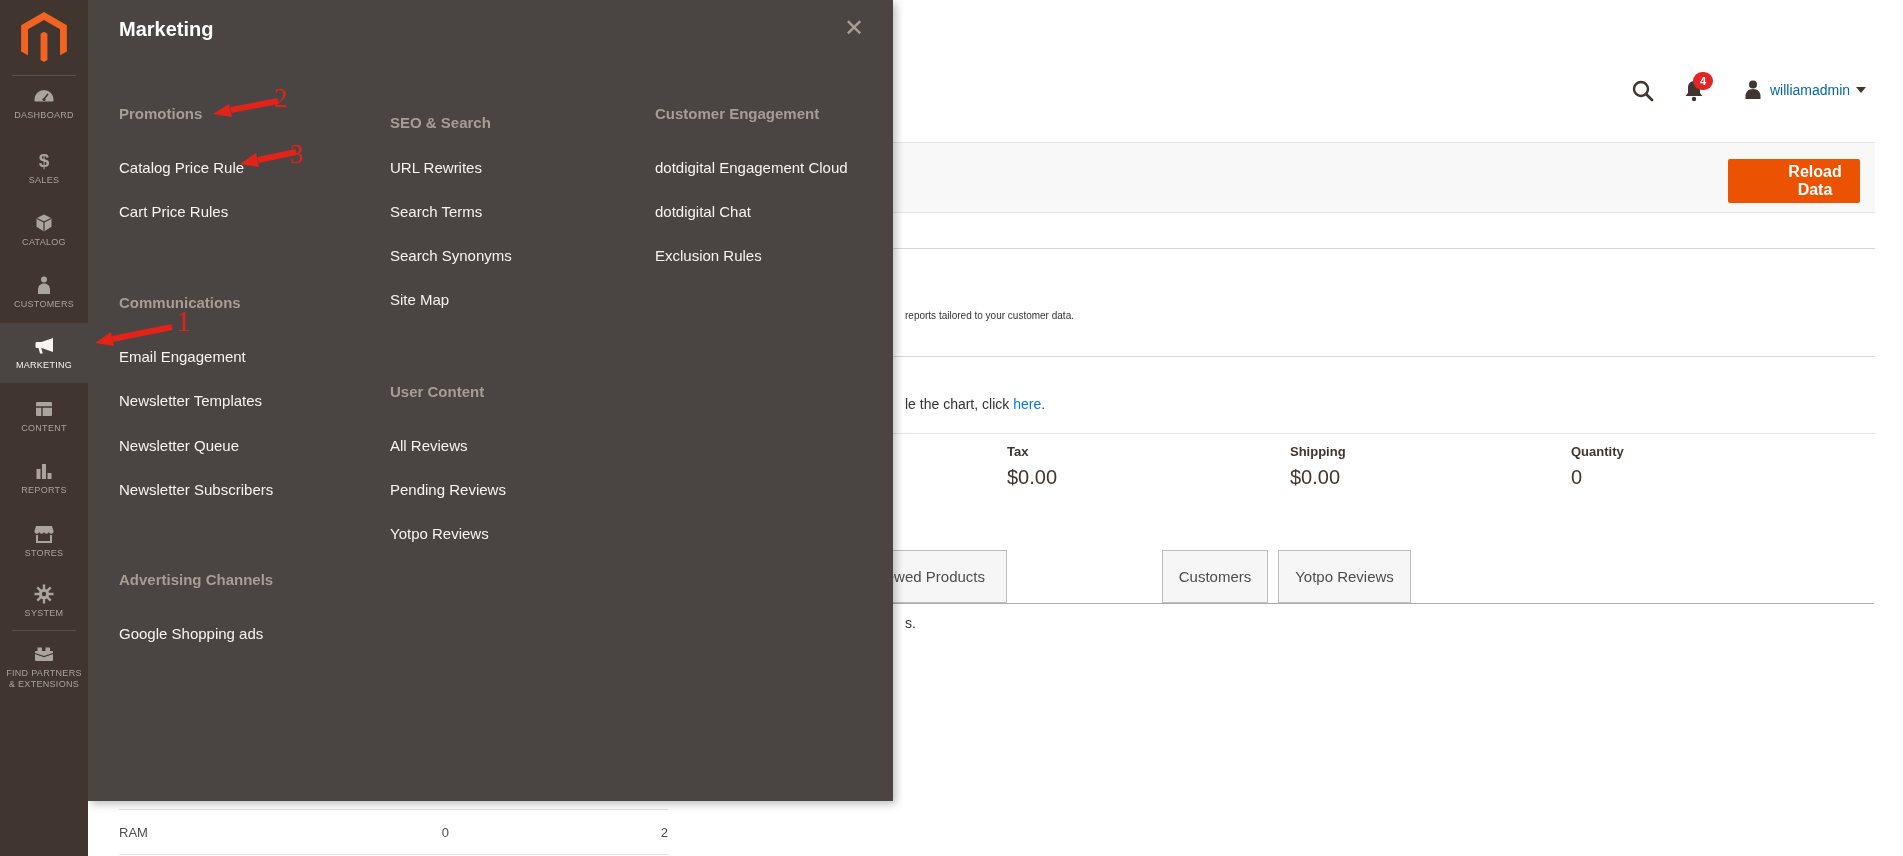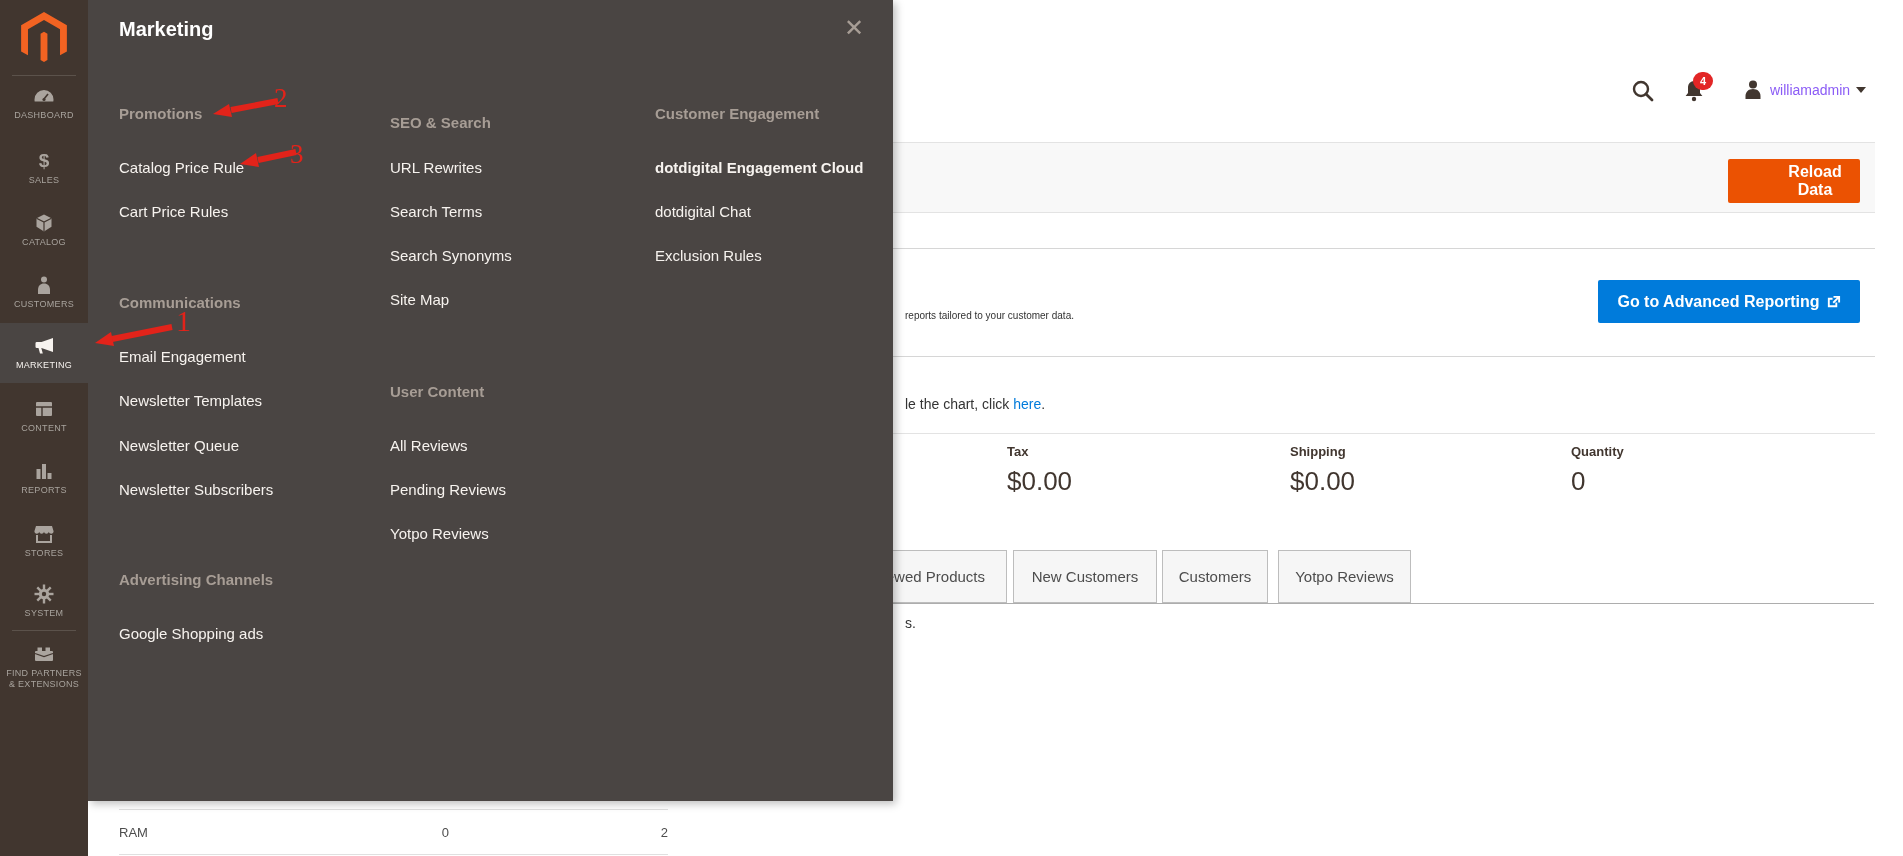"williamadmin" .account-name { color: #8b5cf6 -> #0369a1 }
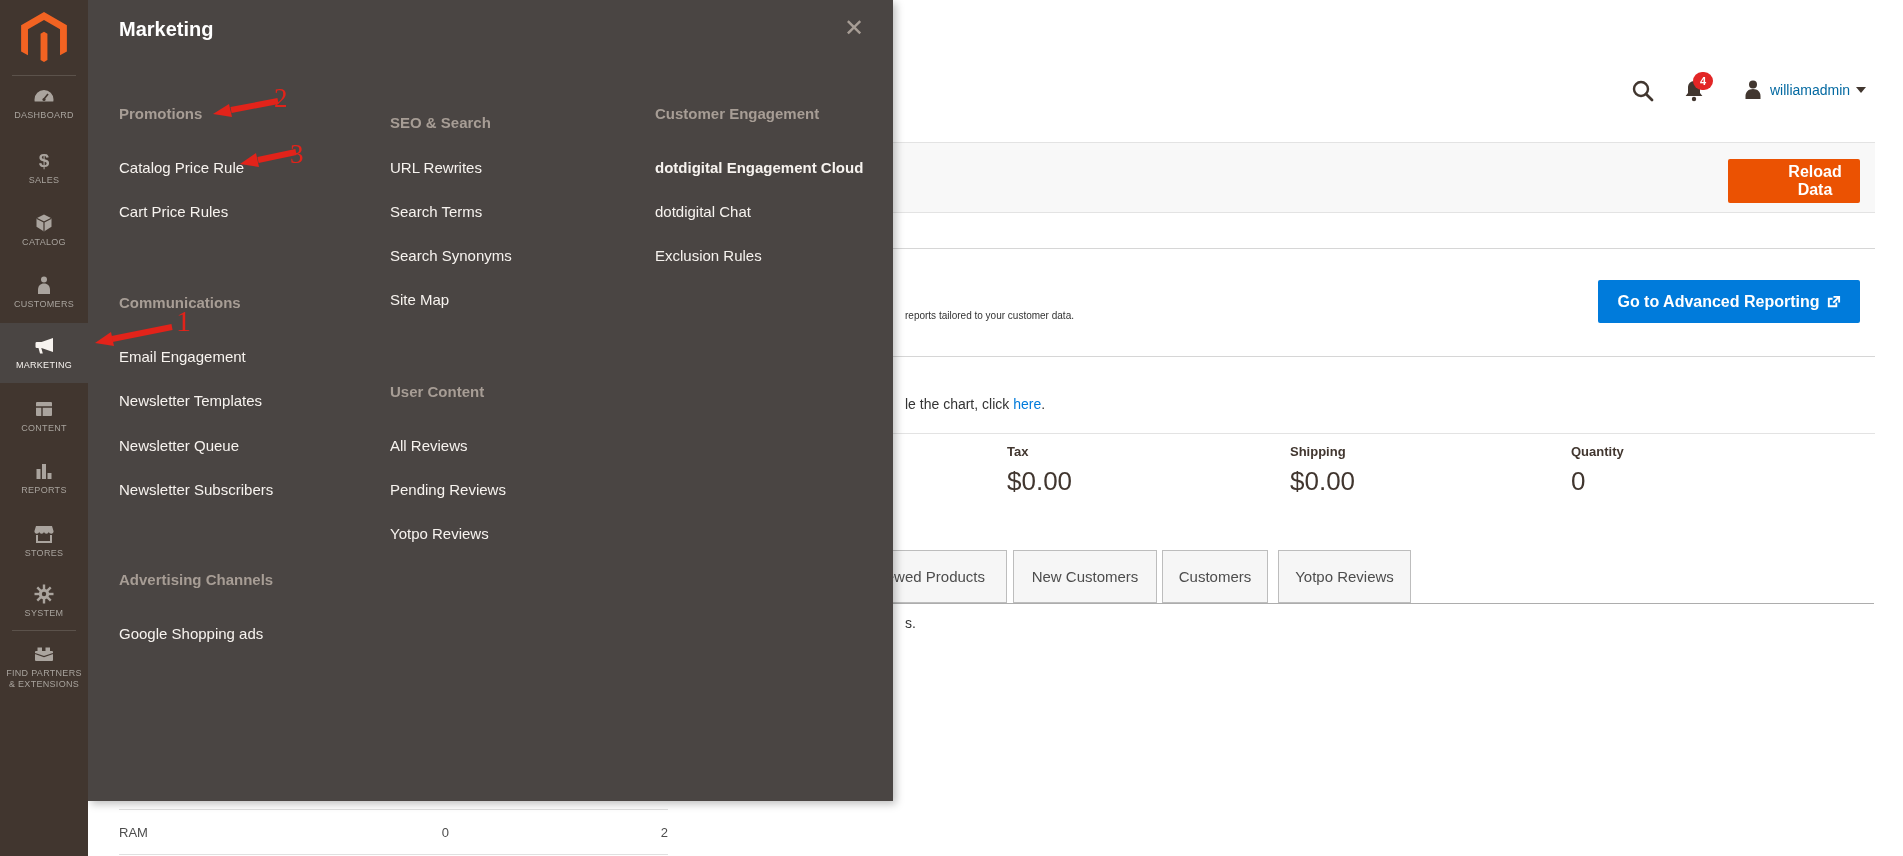"dotdigital Engagement Cloud" div.fly-item { font-weight: bold -> none }
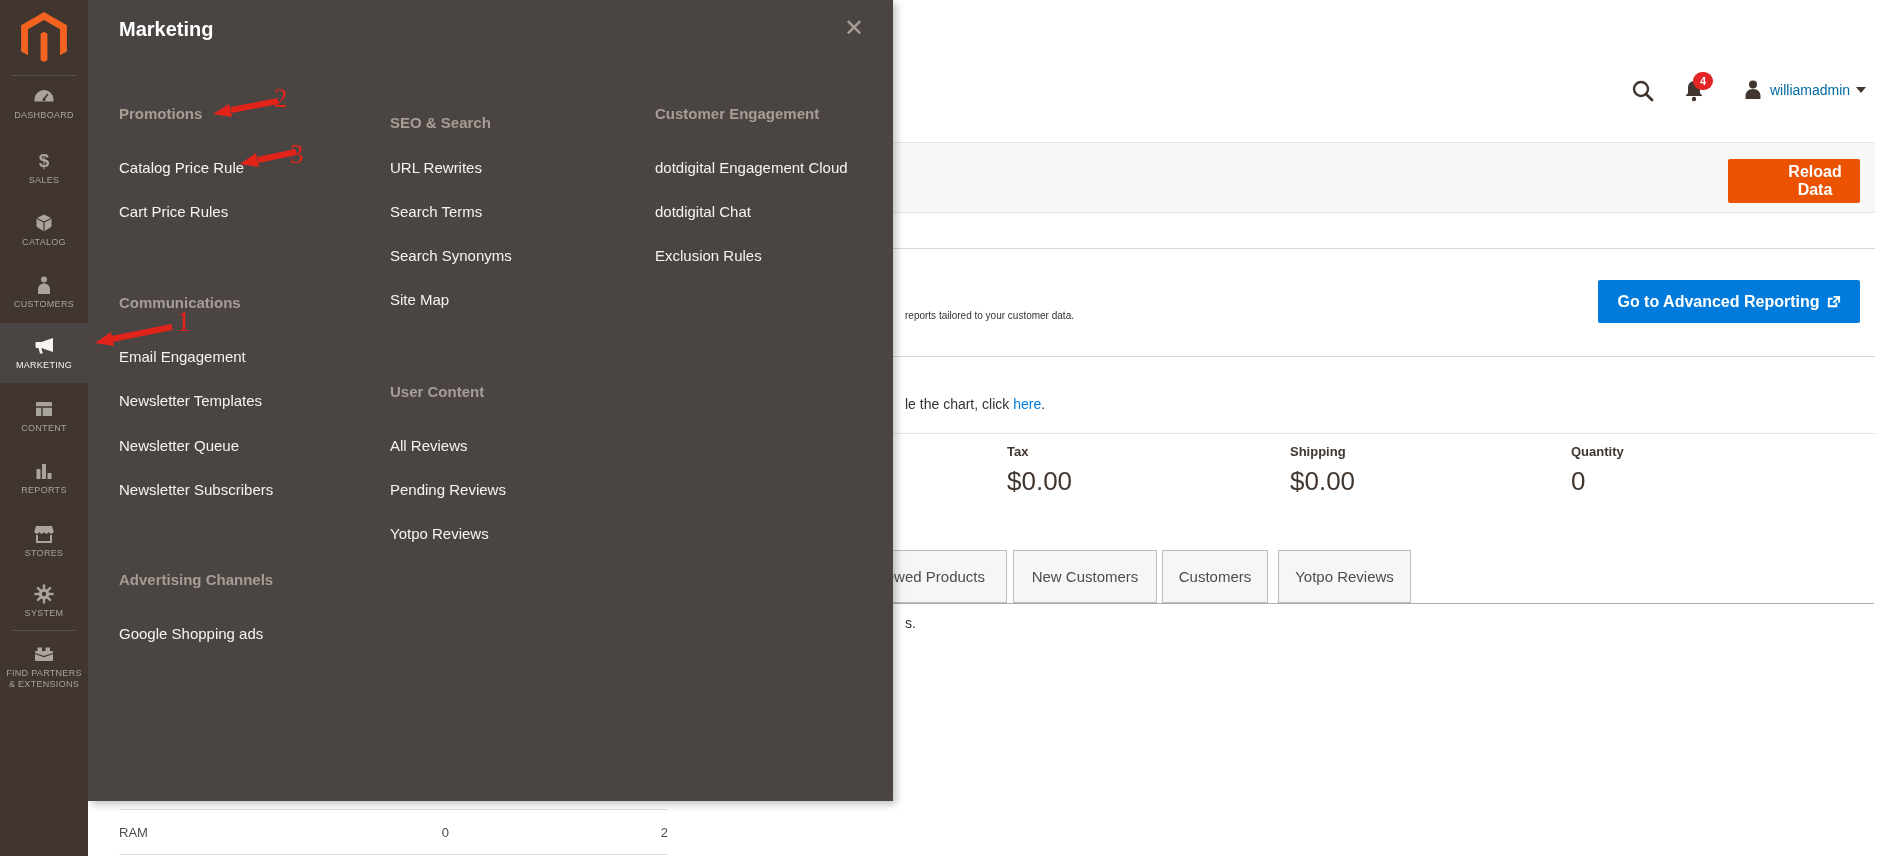"Go to Advanced Reporting" button.btn-blue { html: <button> <span>Go to Advanced Reporting</span> <svg> <path></path> </svg> </button> -> none }
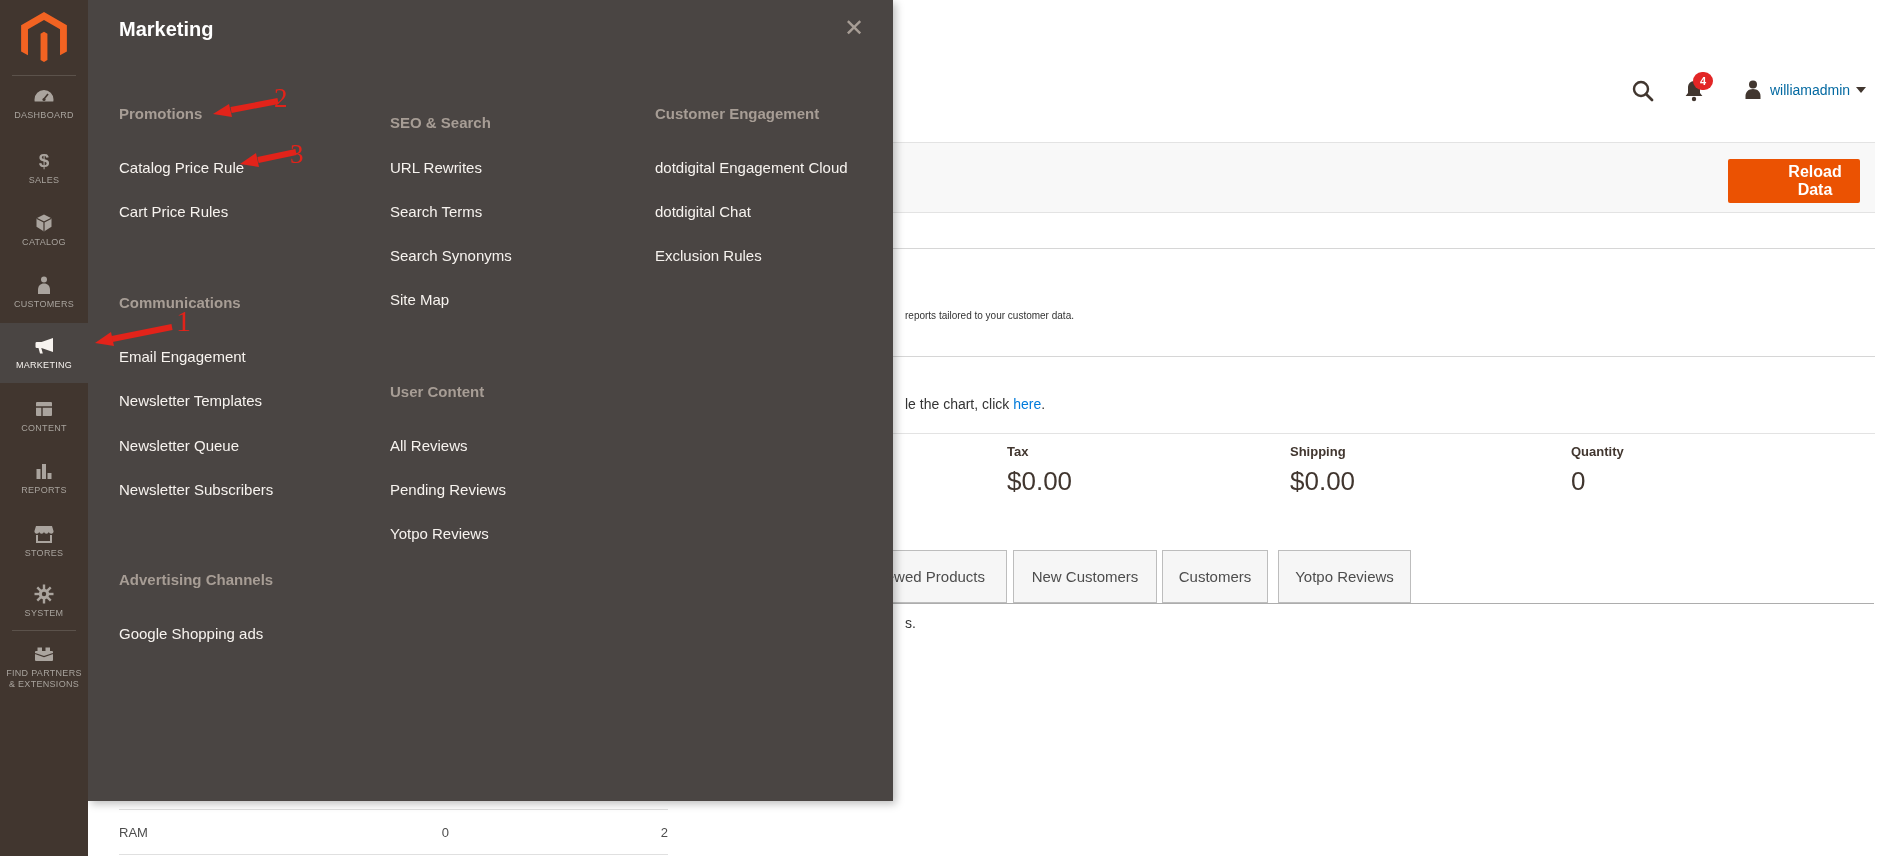"$0.00" .total-value { font-size: 26px -> 20px }
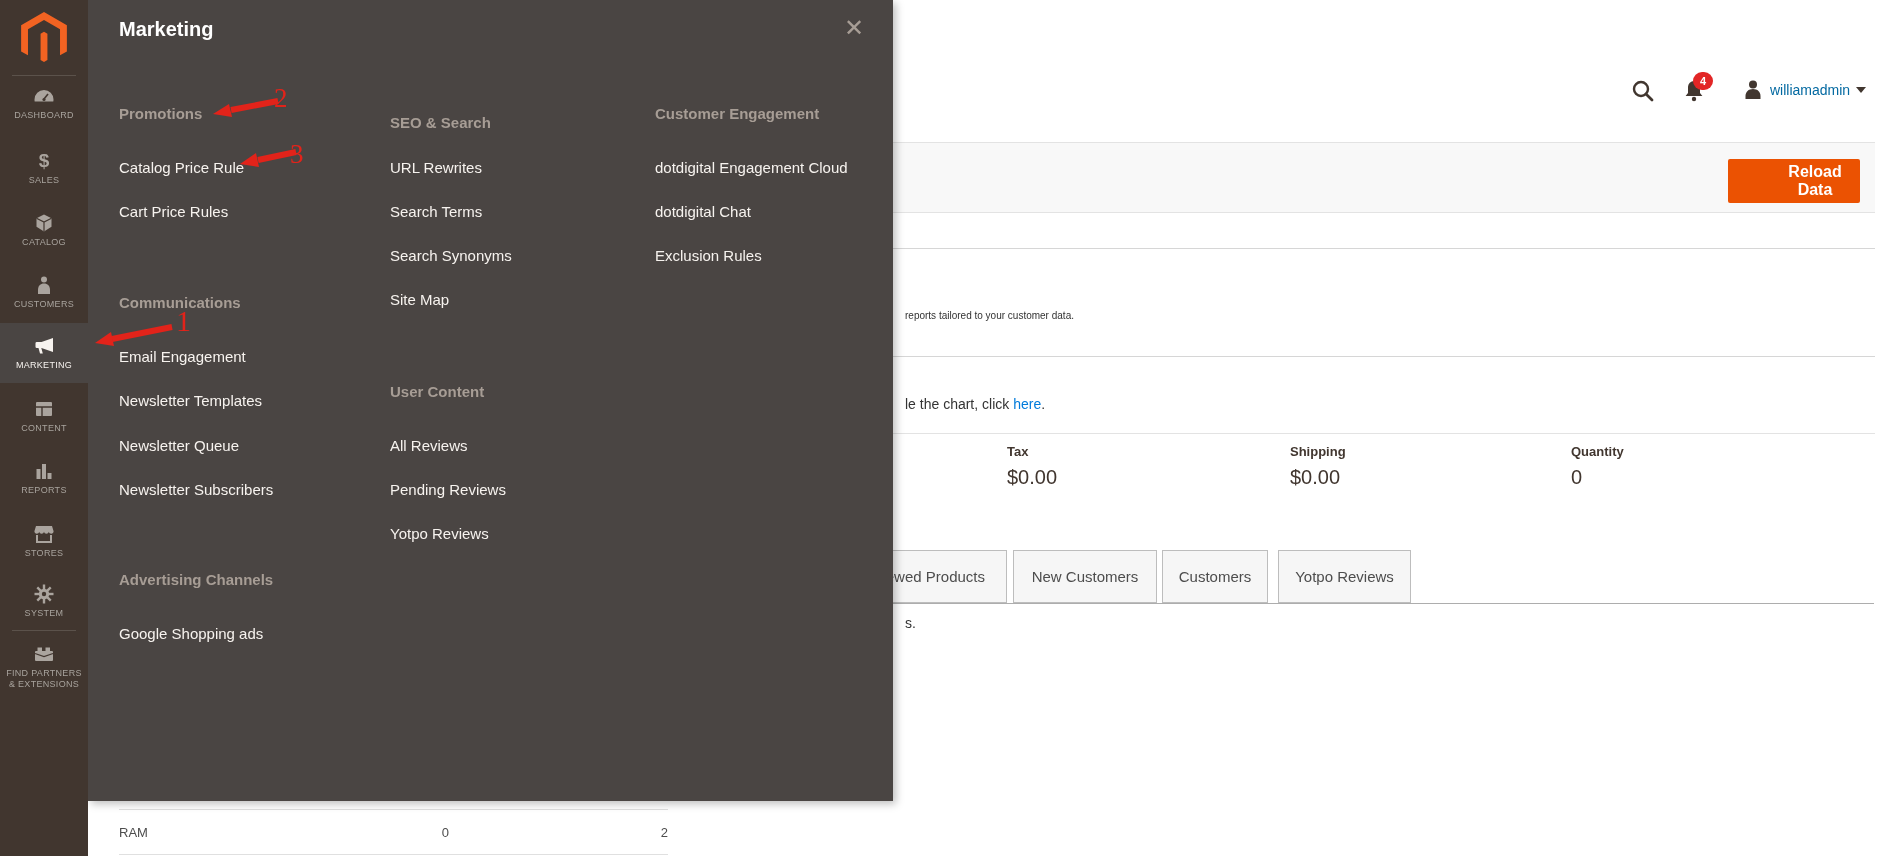"New Customers" div.tab { html: <div>New Customers</div> -> none }
